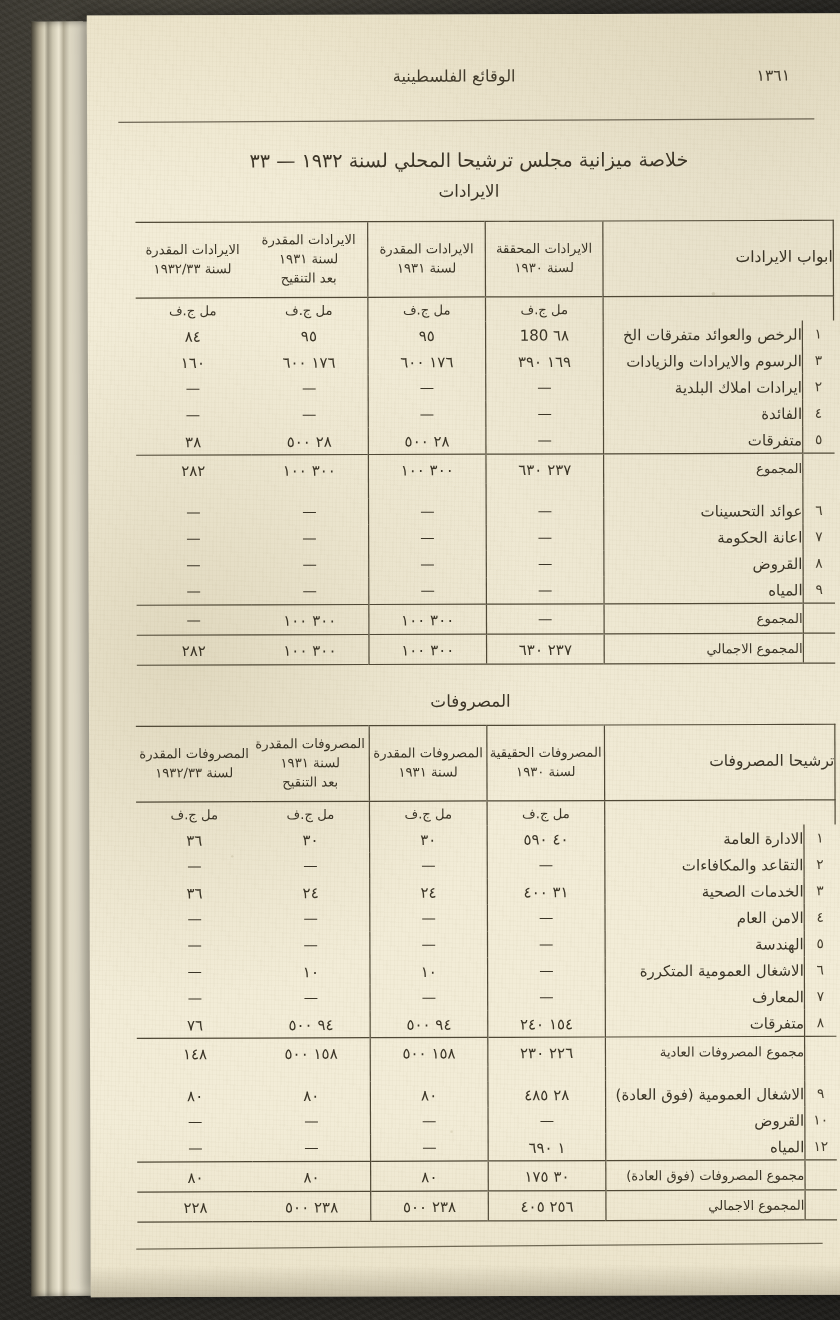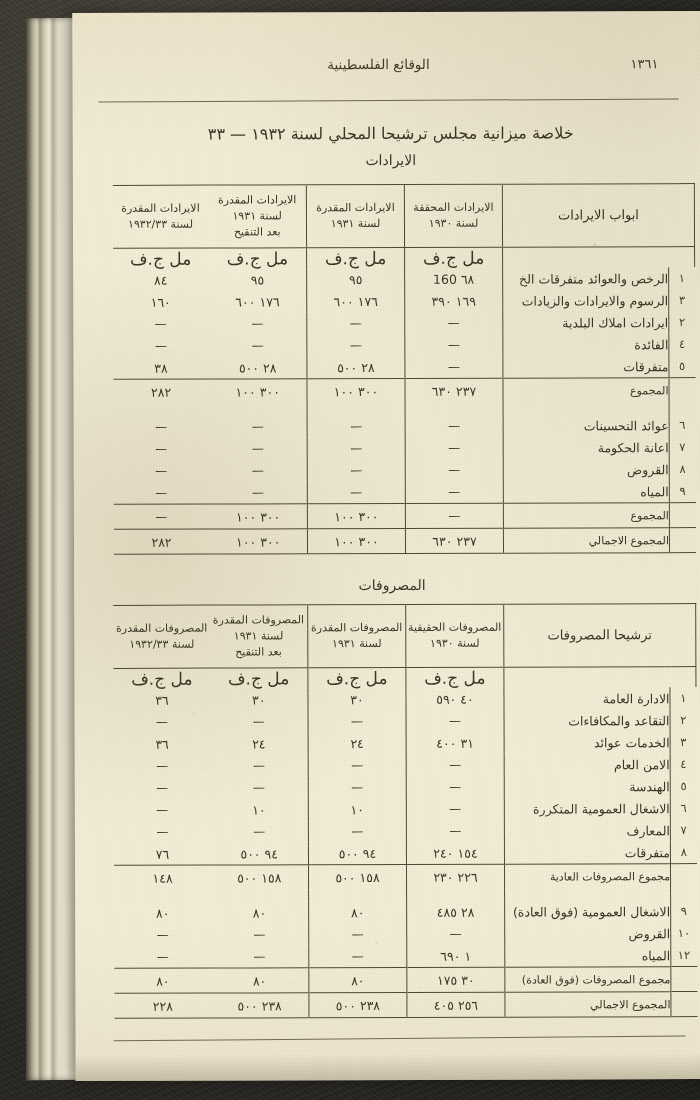"ابواب الايرادات" th.label-head { text-align: center -> right }
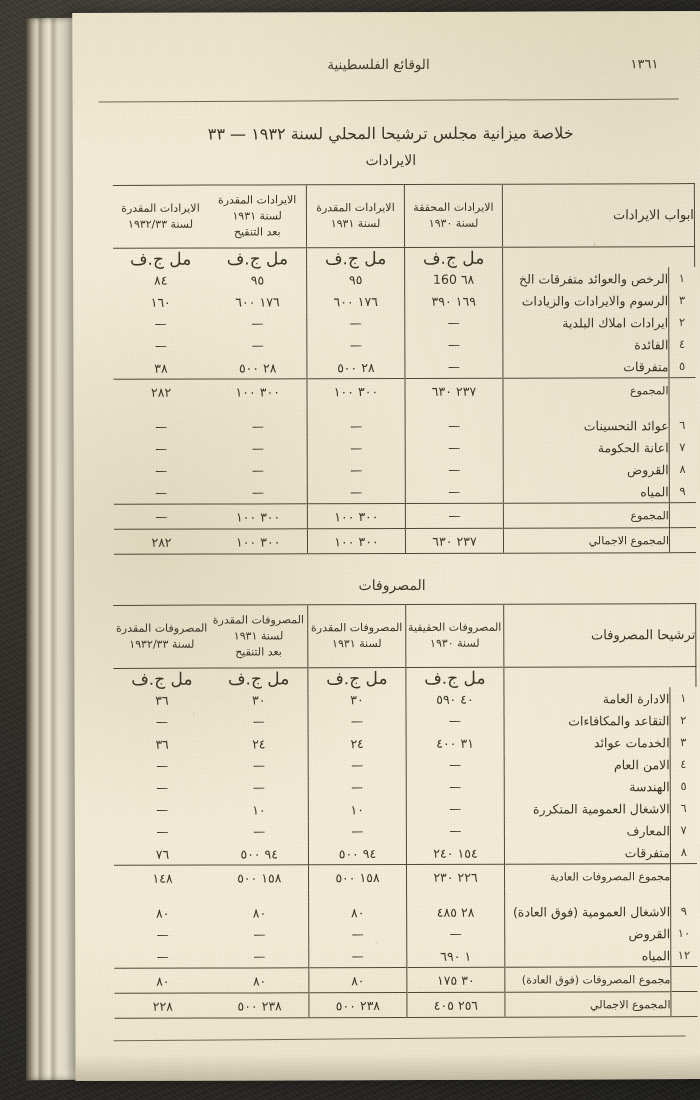"مل ج.ف" td.unit { font-size: 17px -> 11px }
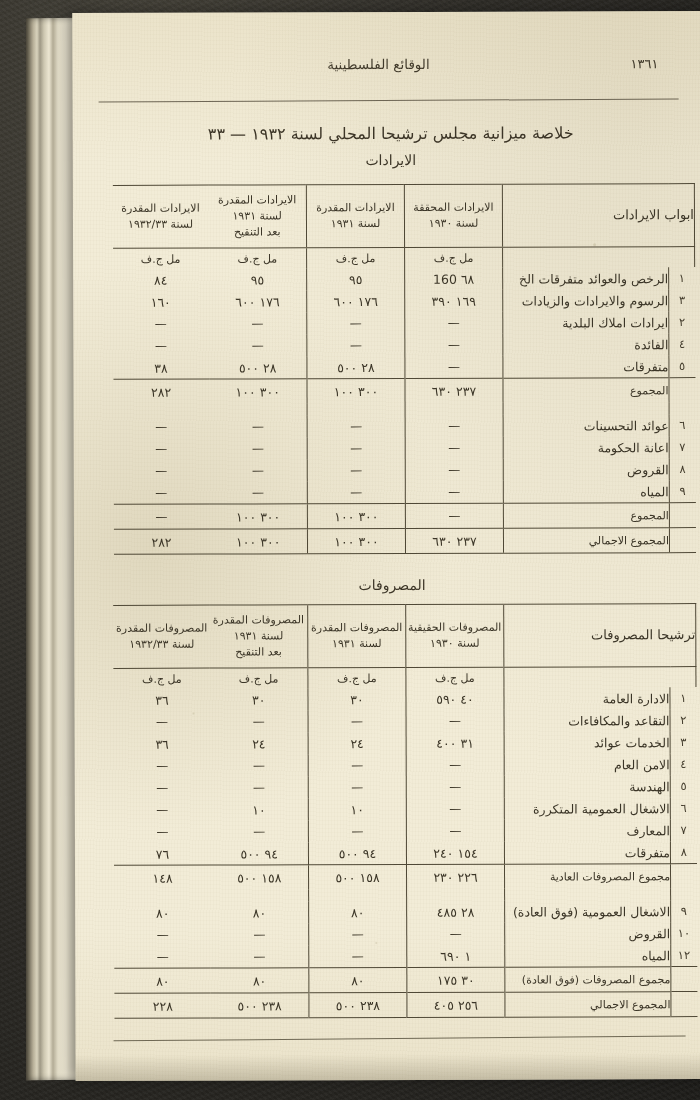"٦٨ 160" td.num { text: ٦٨ 160 -> ٦٨ 180 }
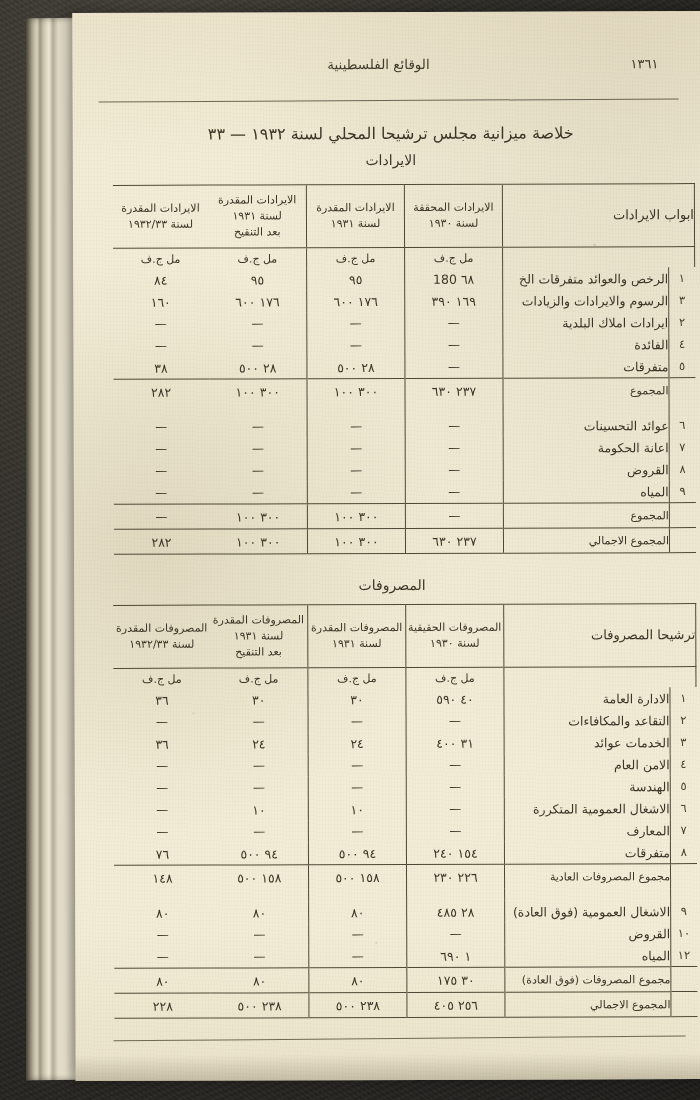"الخدمات عوائد" td.item { text: عوائد -> الصحية }
